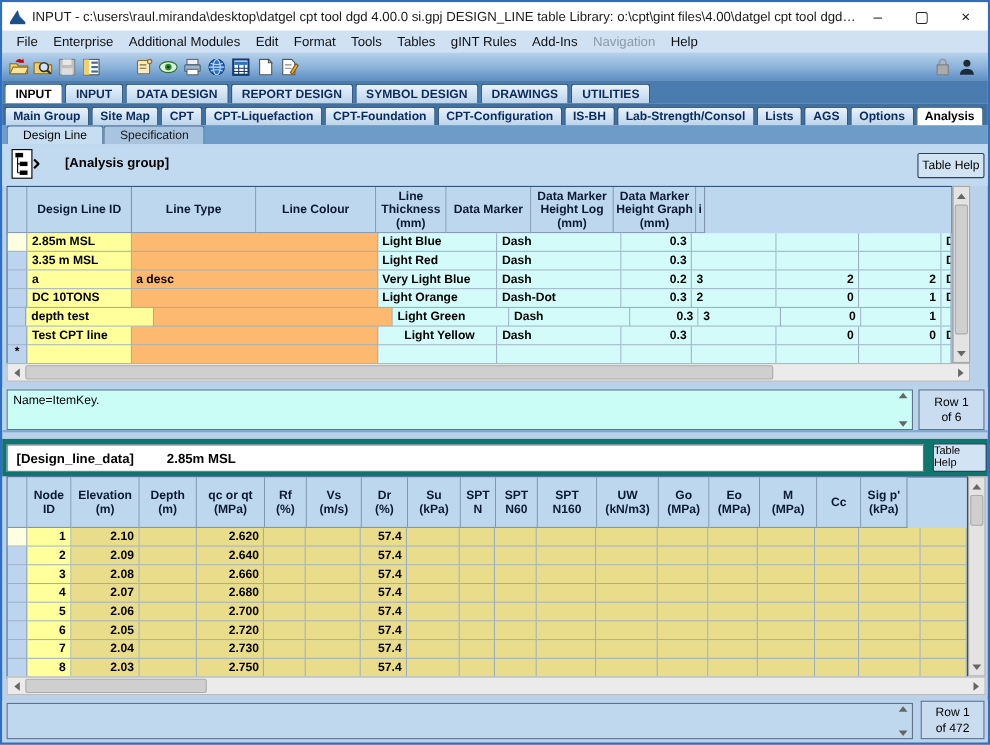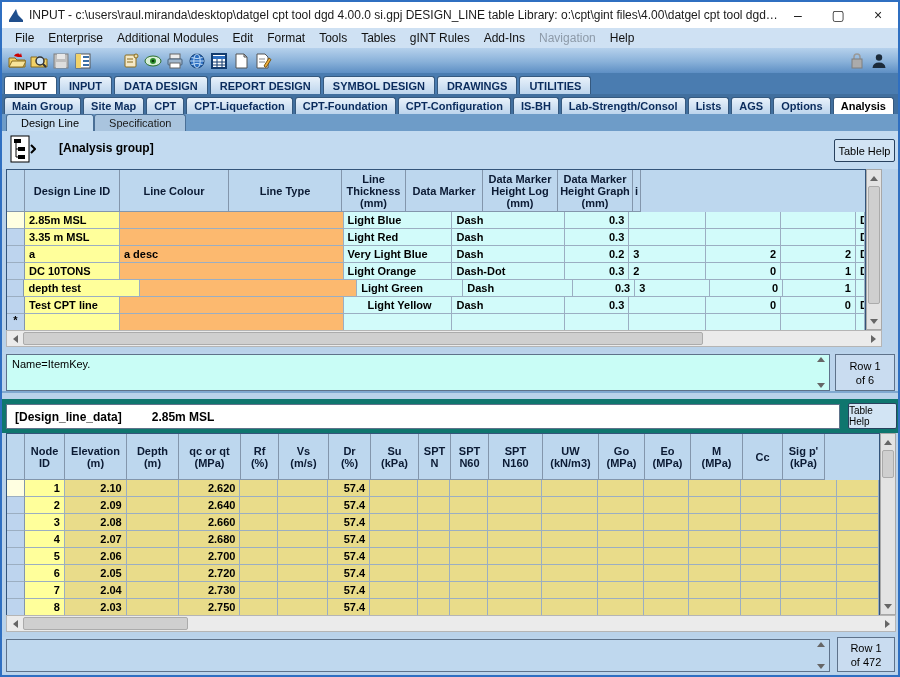"Line Colour" div.g-h-cell { order: before "Line Type" -> after "Line Type" }
